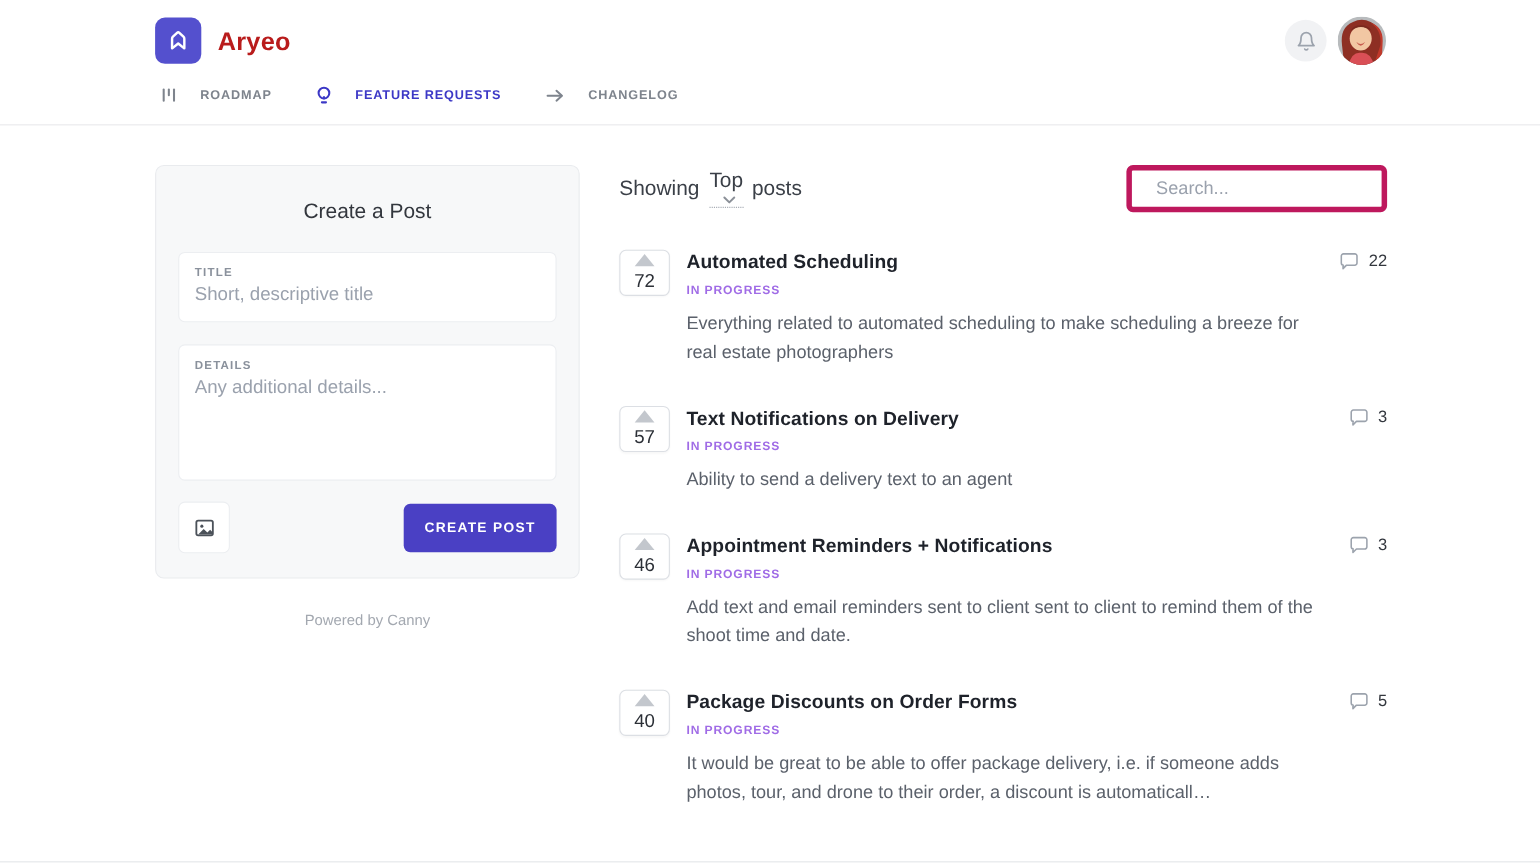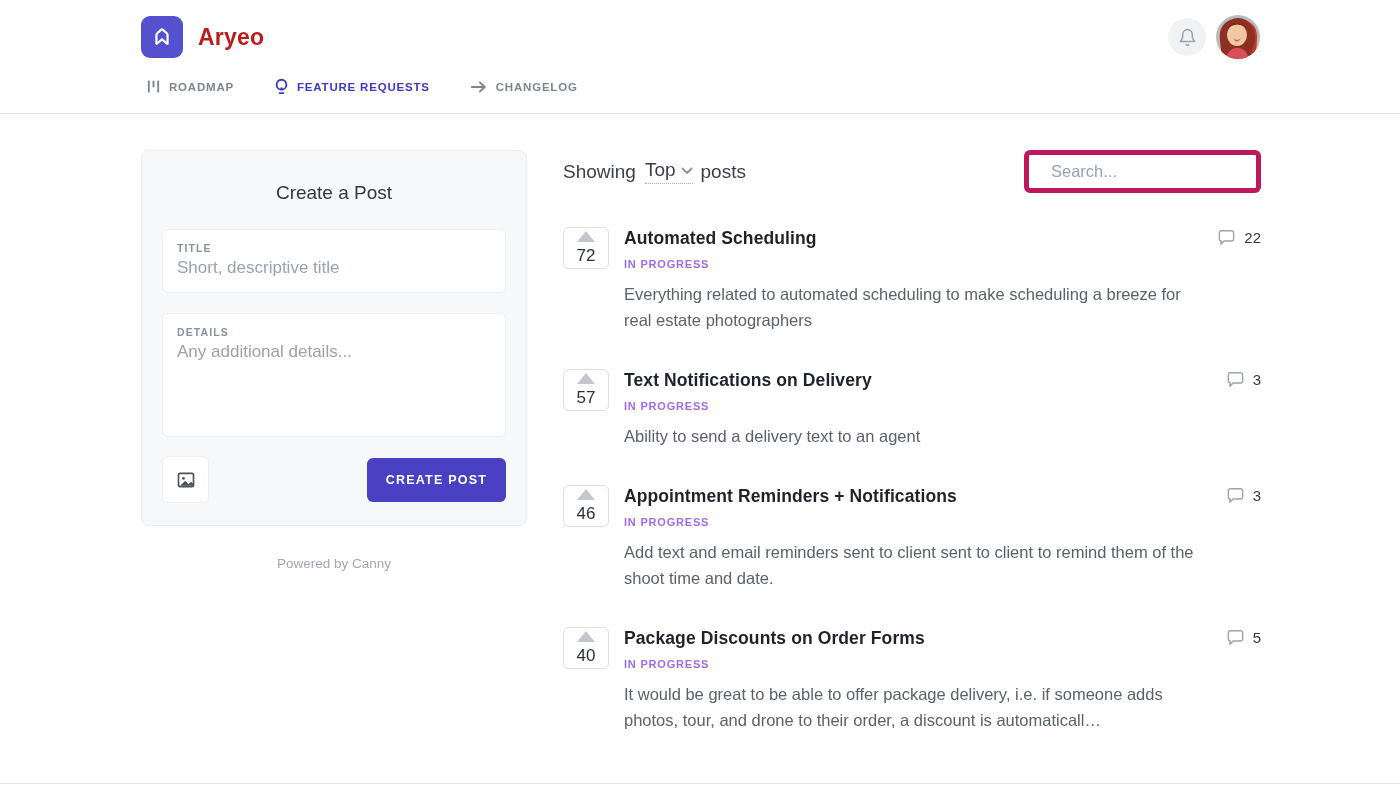"ROADMAP" .nav-item { gap: 8px -> 21px }
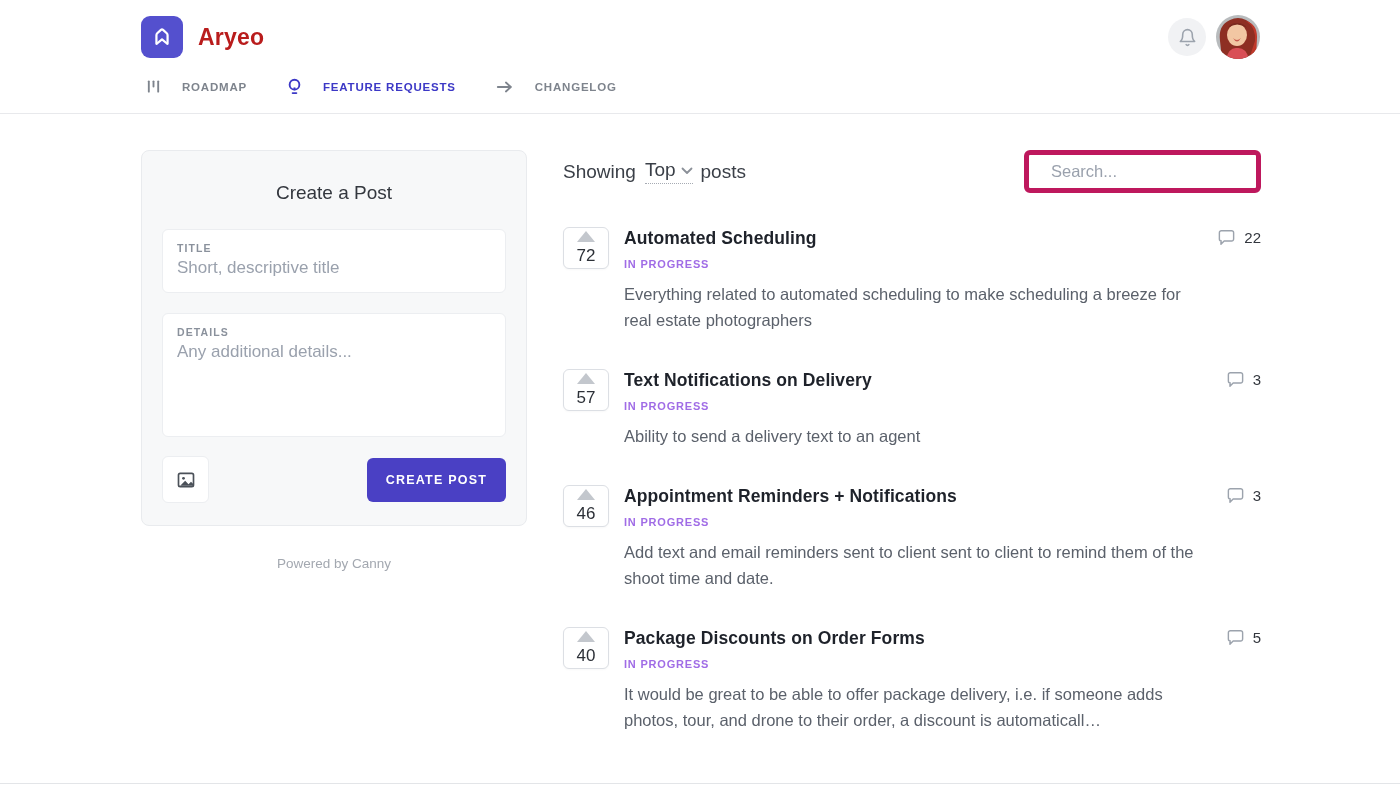"Top" .sort-trigger { flex-direction: none -> column }
